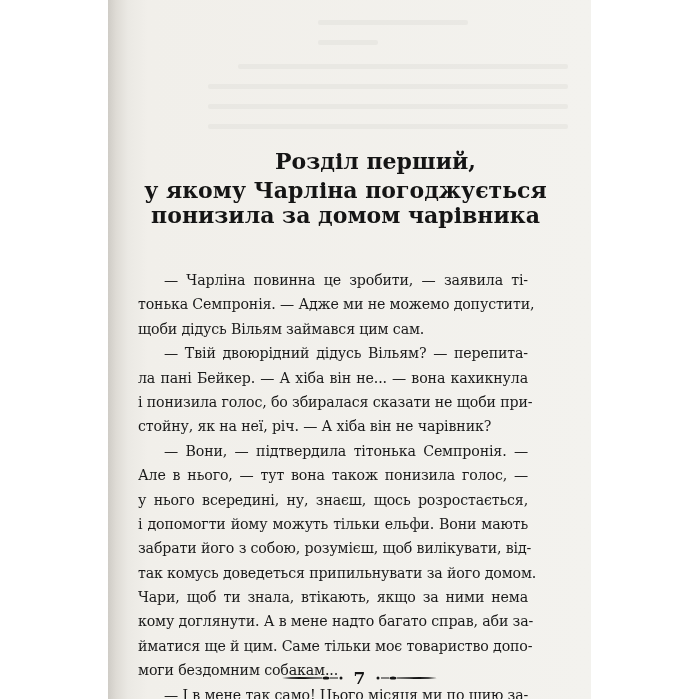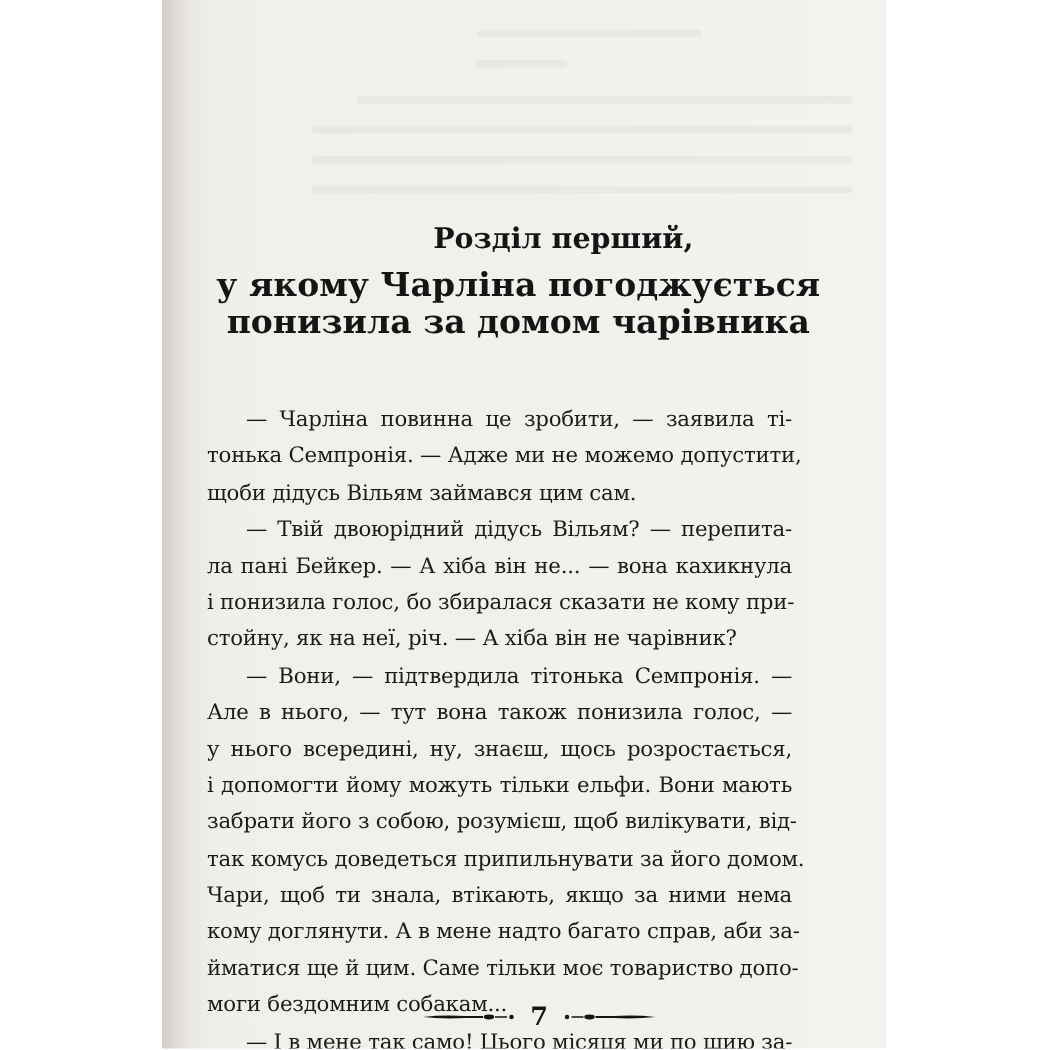"Розділ перший," .chapter-label { font-size: 19px -> 22px }
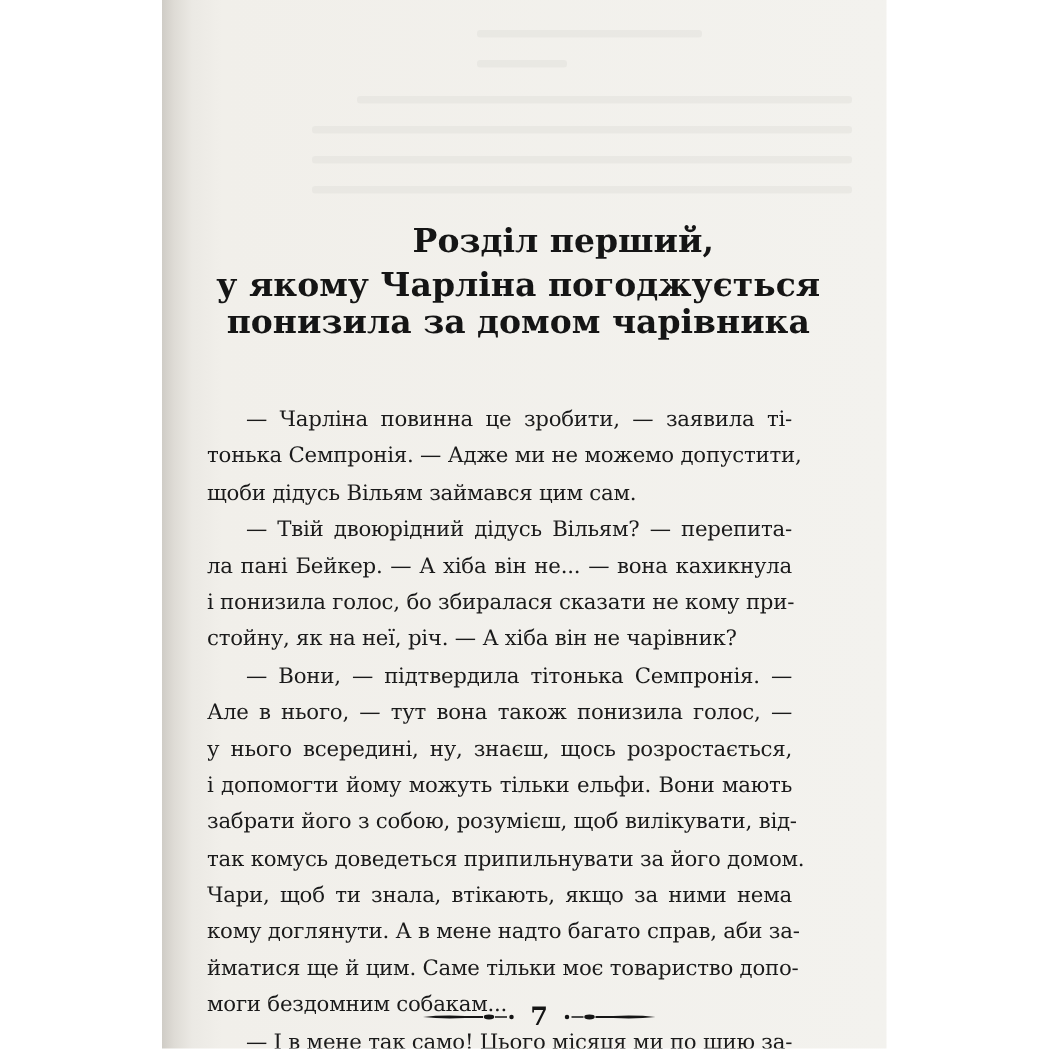"і понизила голос, бо збиралася" span.line { text: кому -> щоби }
